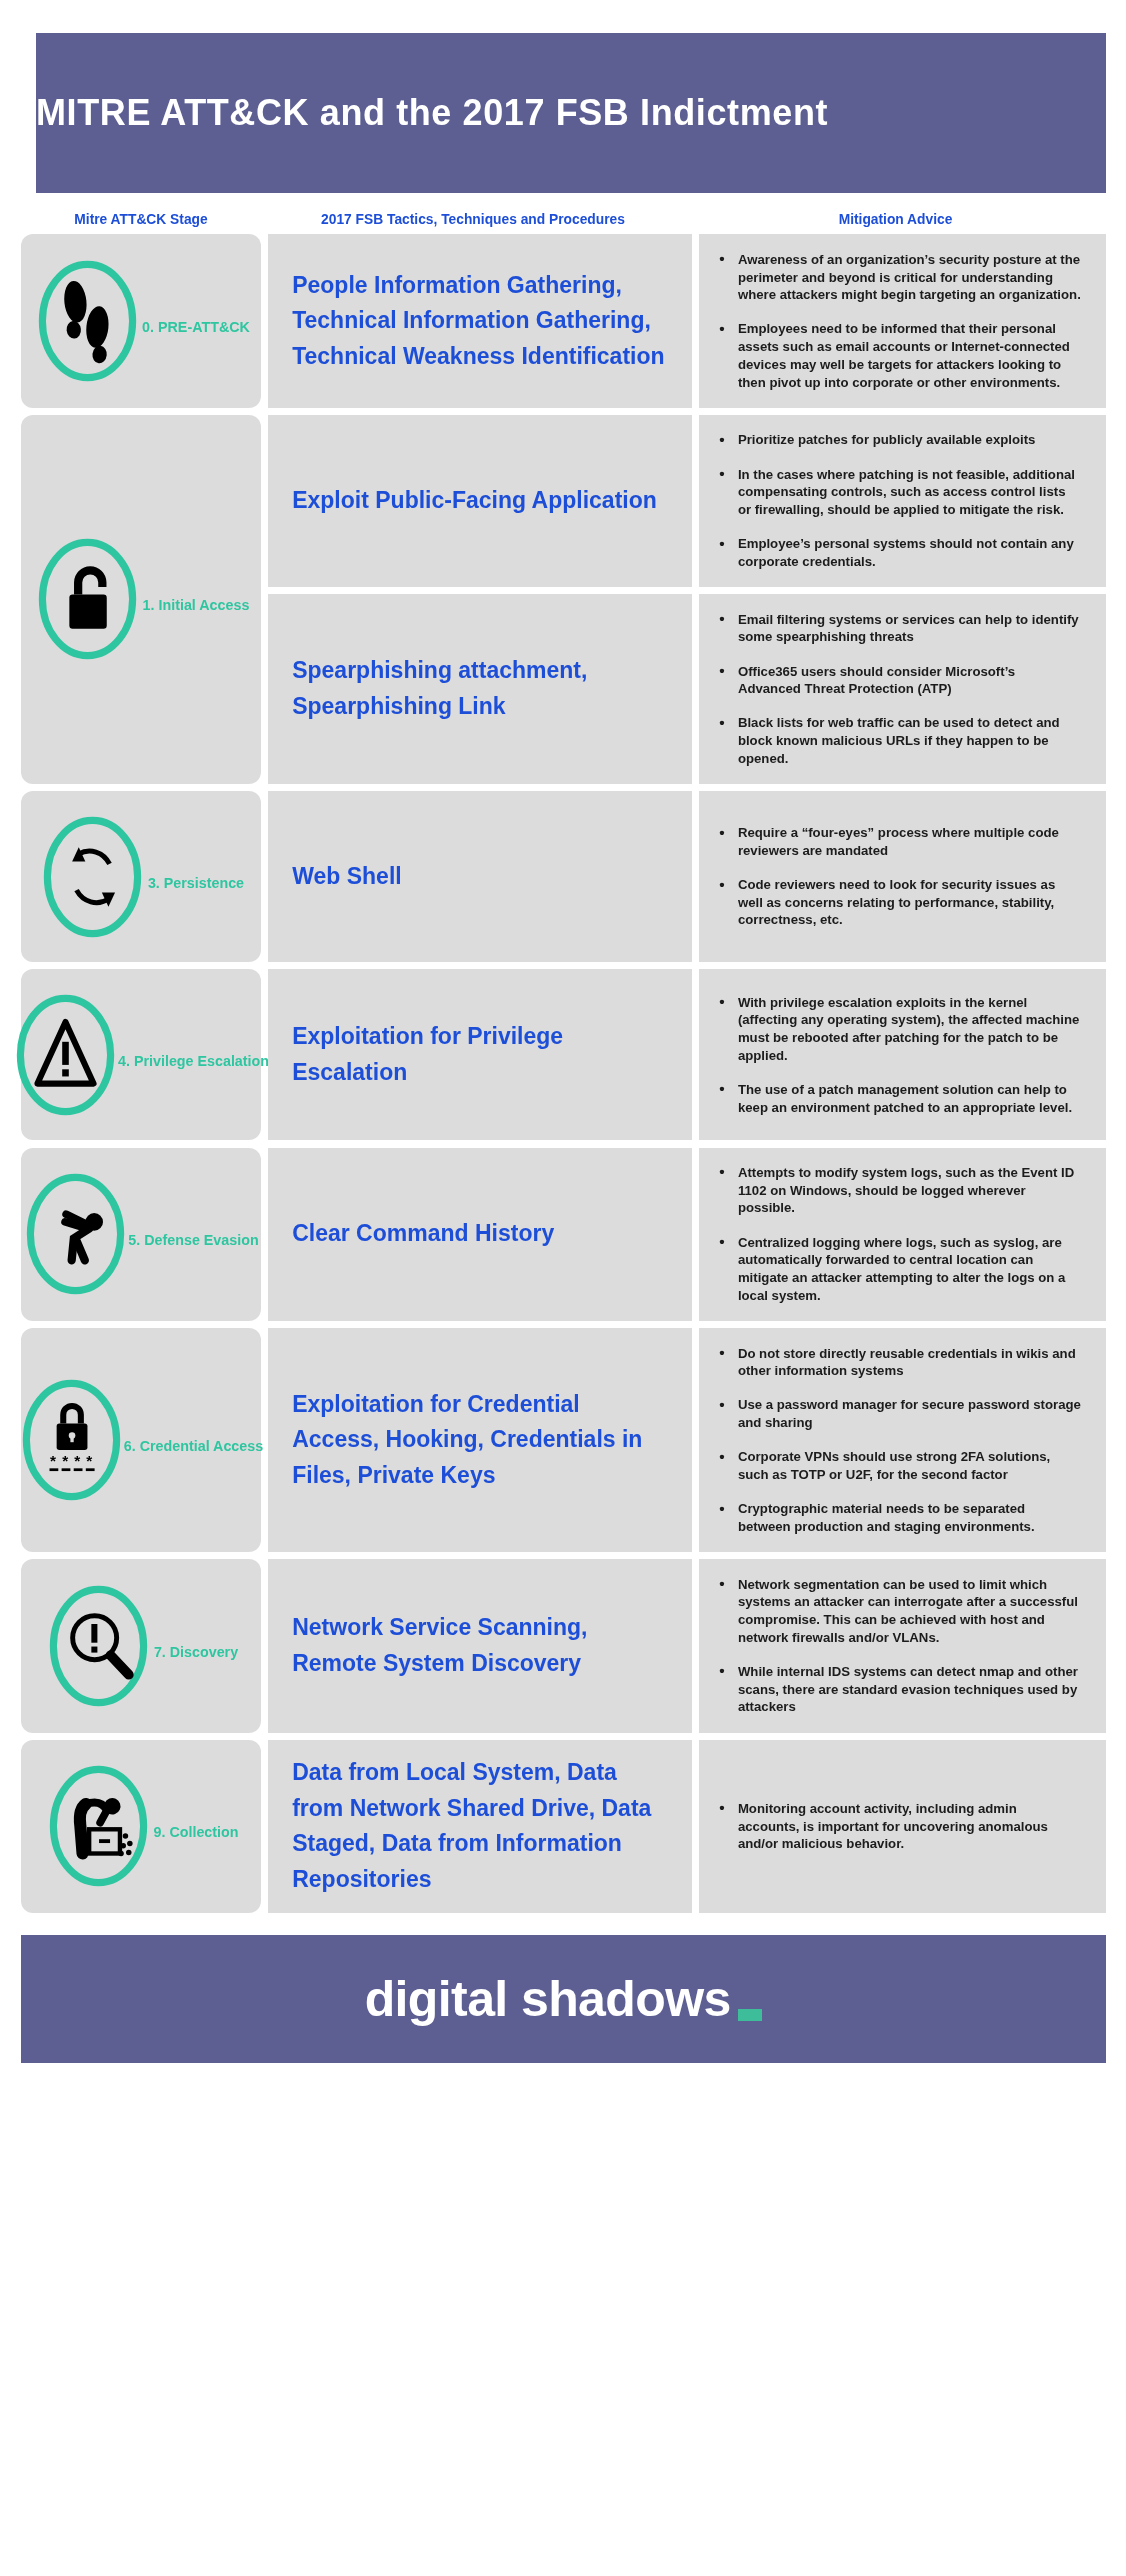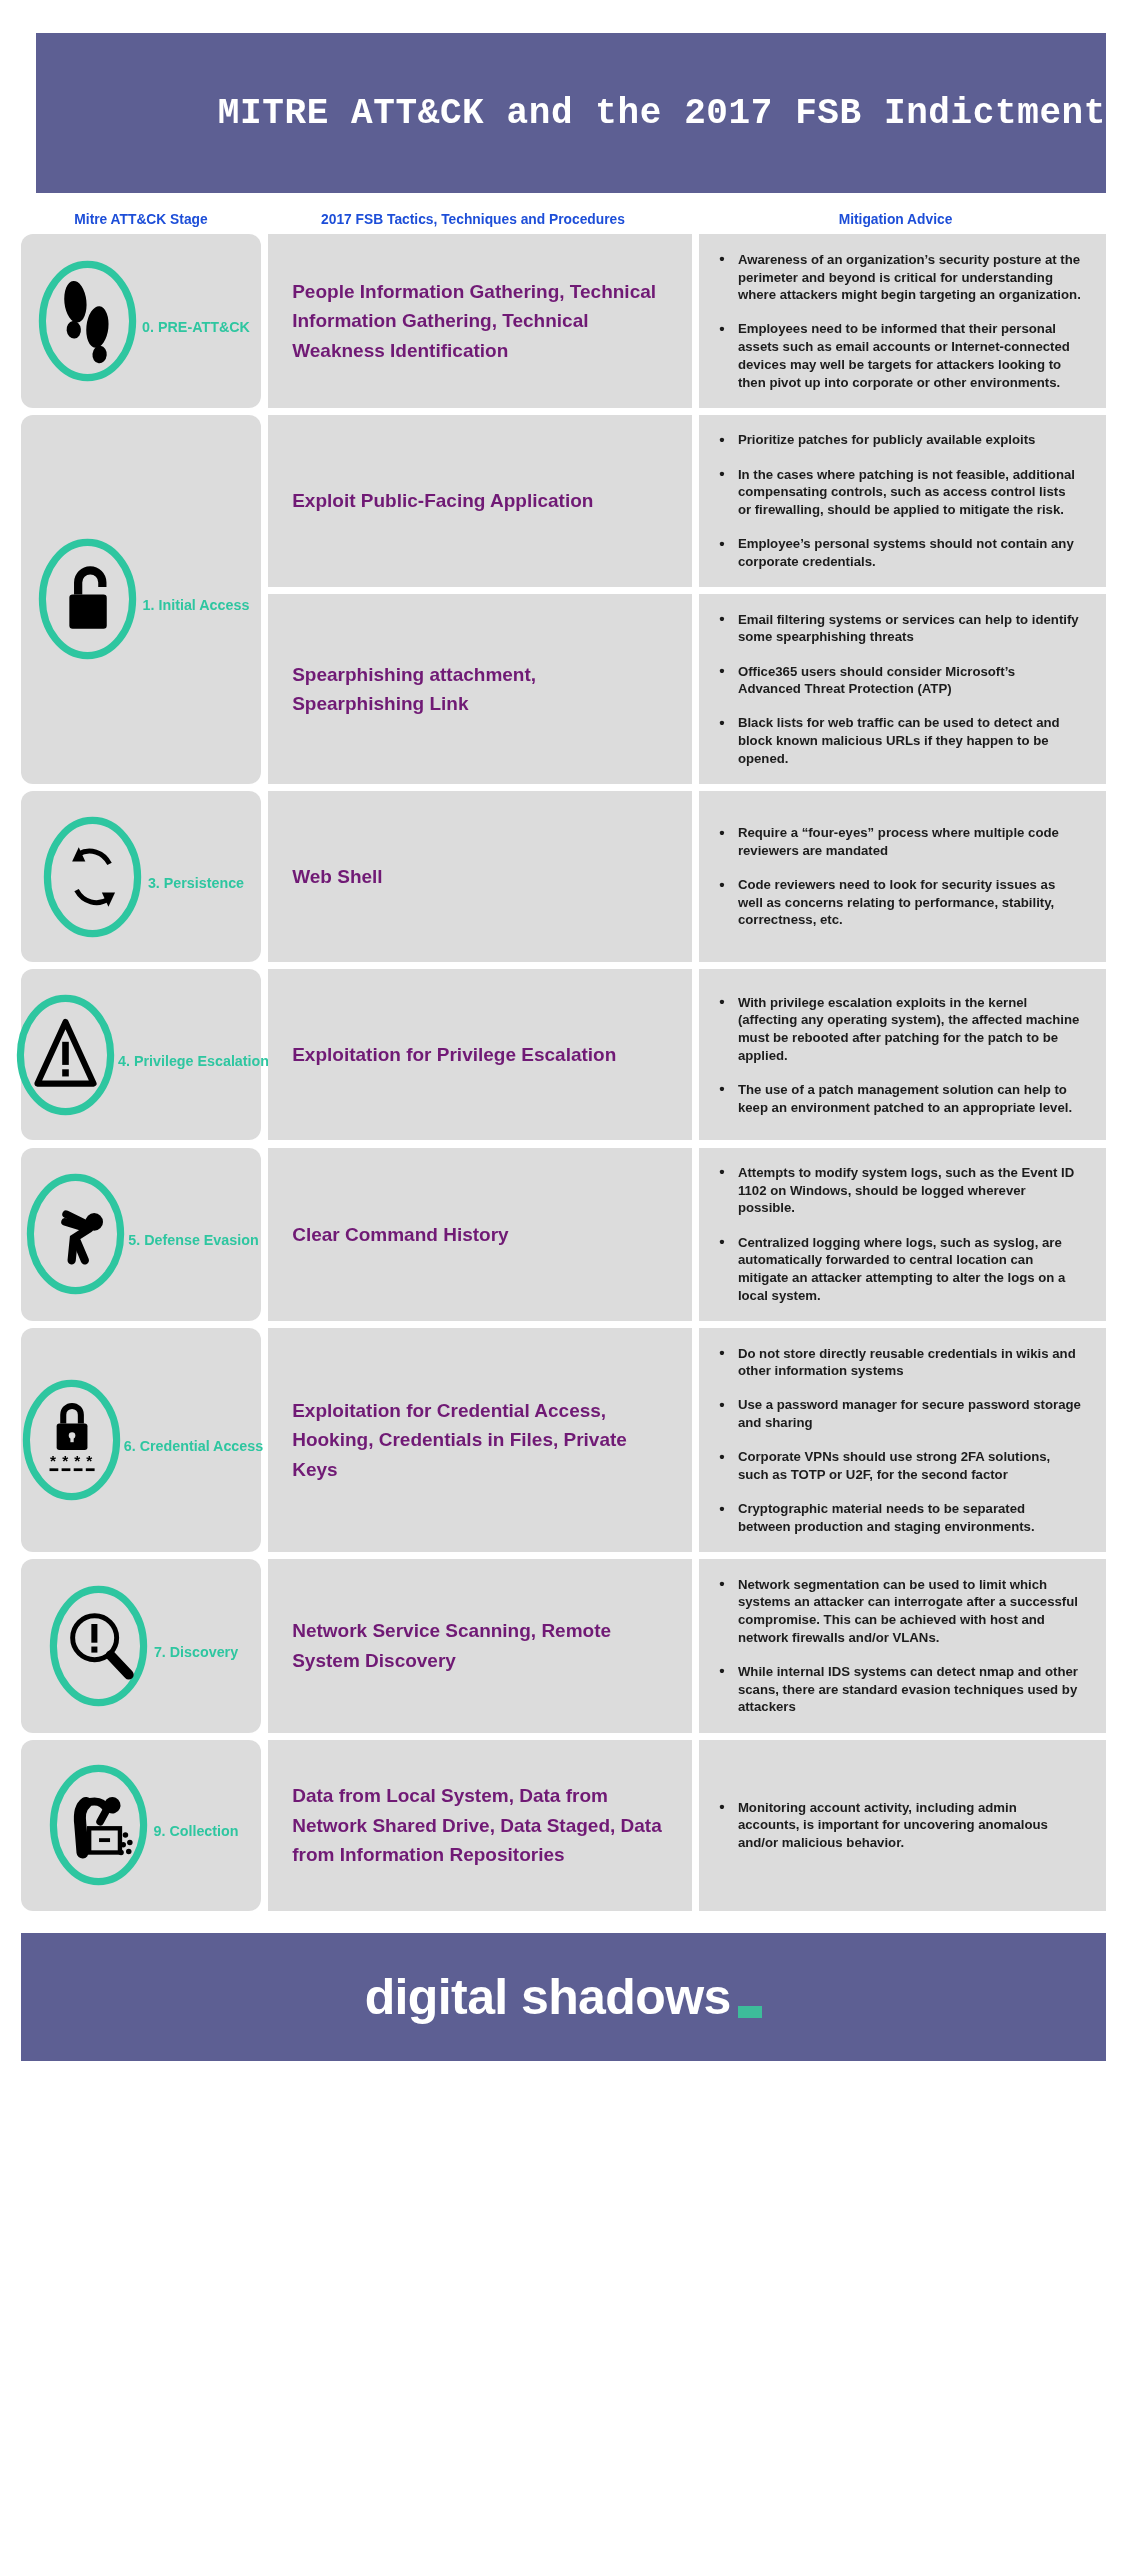"MITRE ATT&CK and the 2017" .header { font-family: Liberation Mono, monospace -> none; justify-content: flex-end -> flex-start }
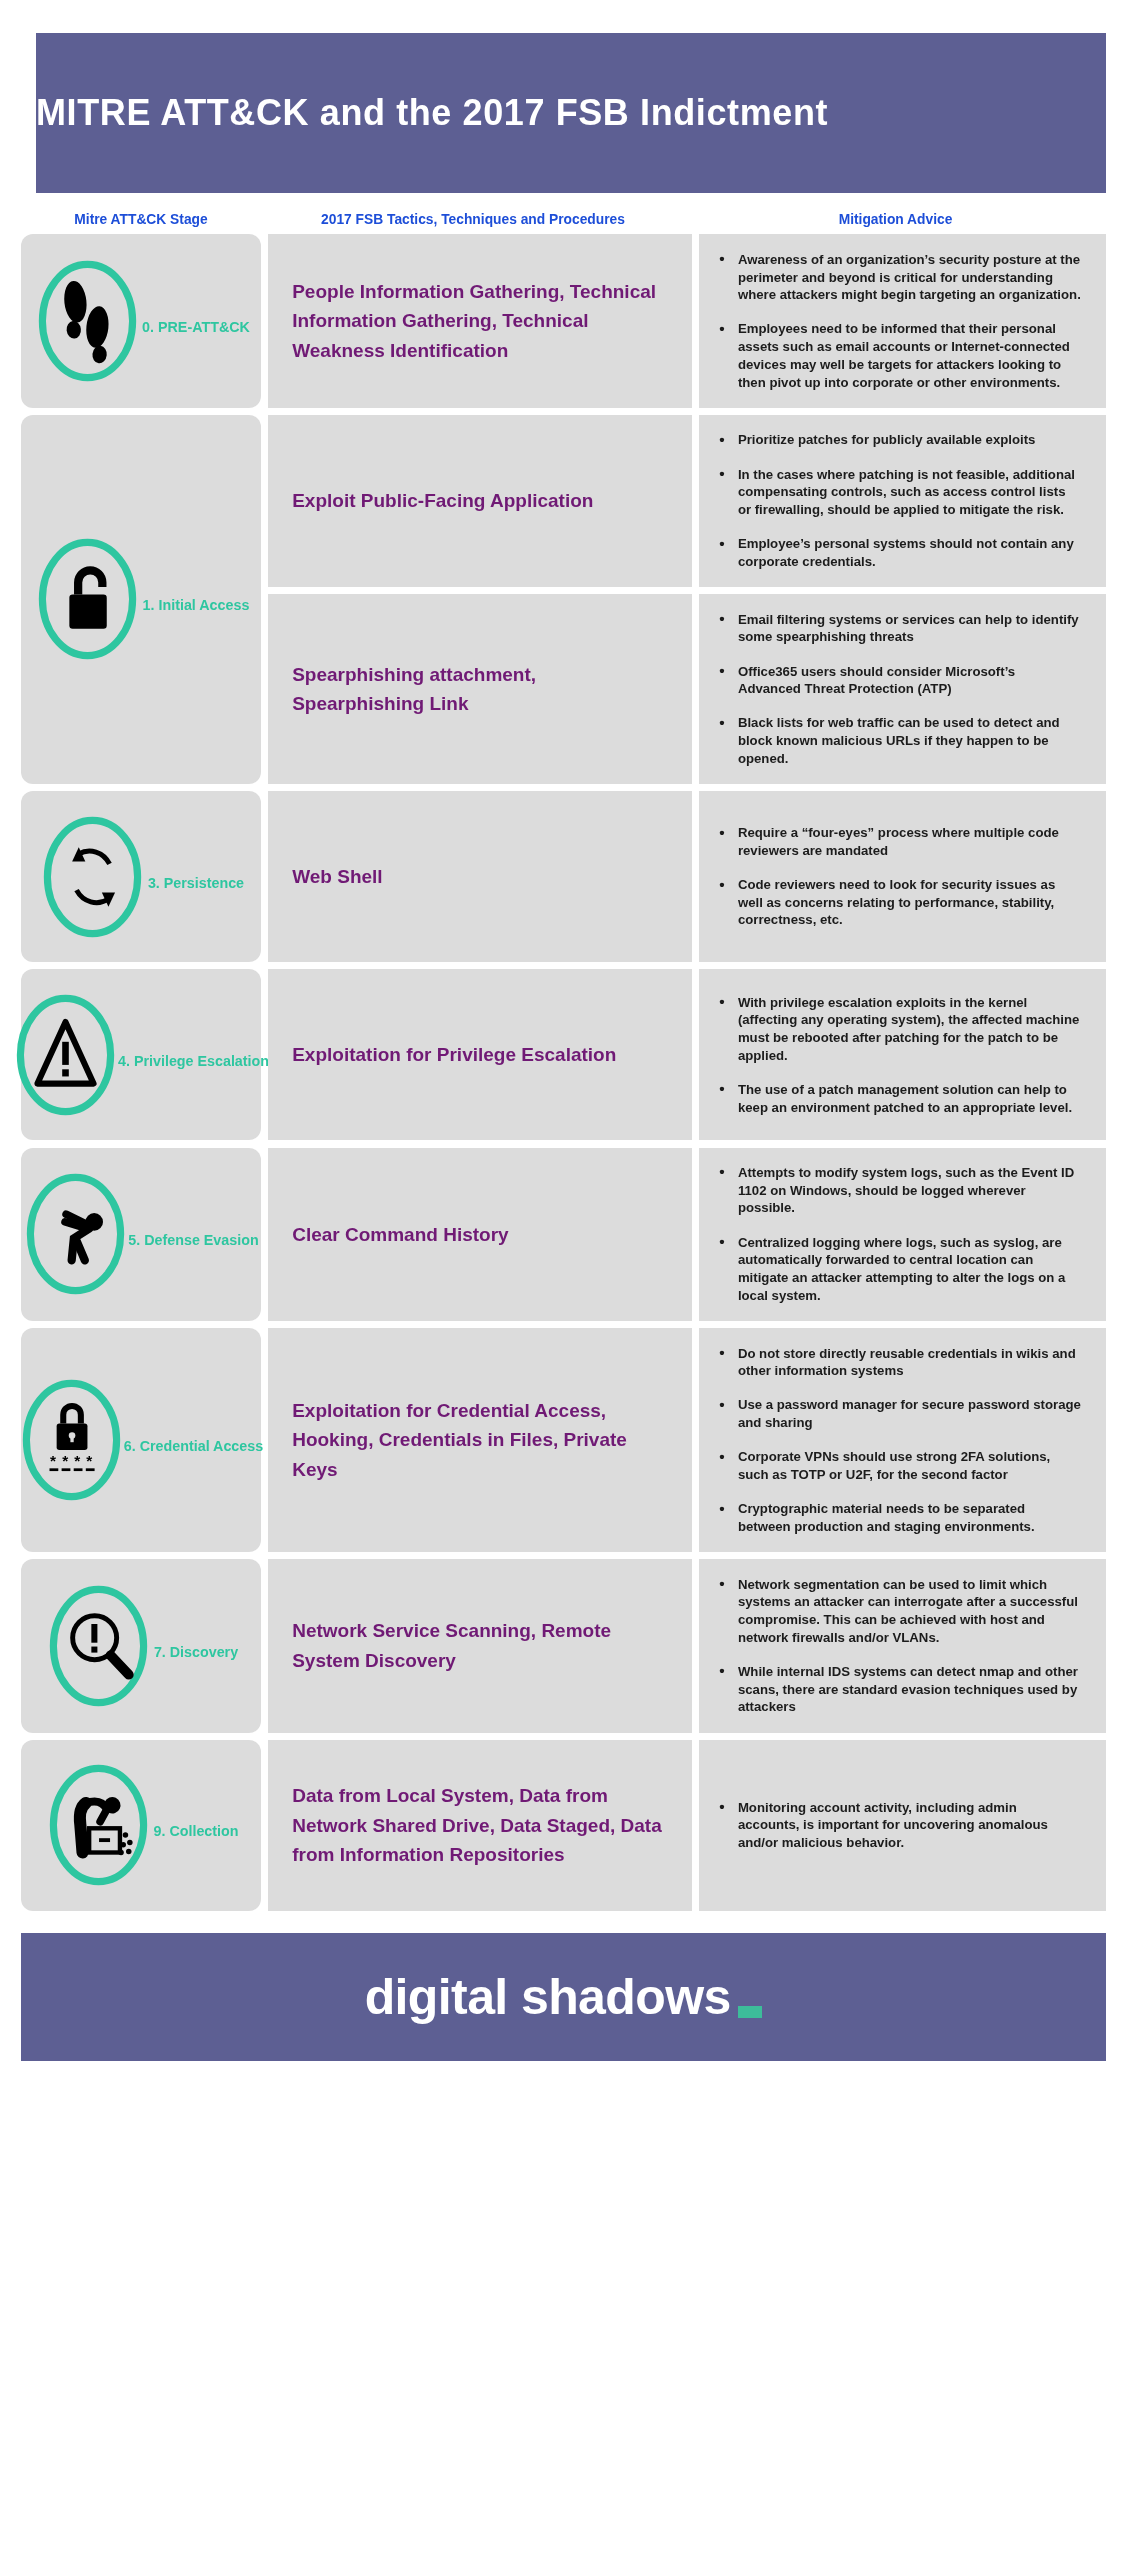"People Information Gathering, Technical" .ttp-text { color: #701a75 -> #1d4ed8; font-size: 19px -> 23px }
